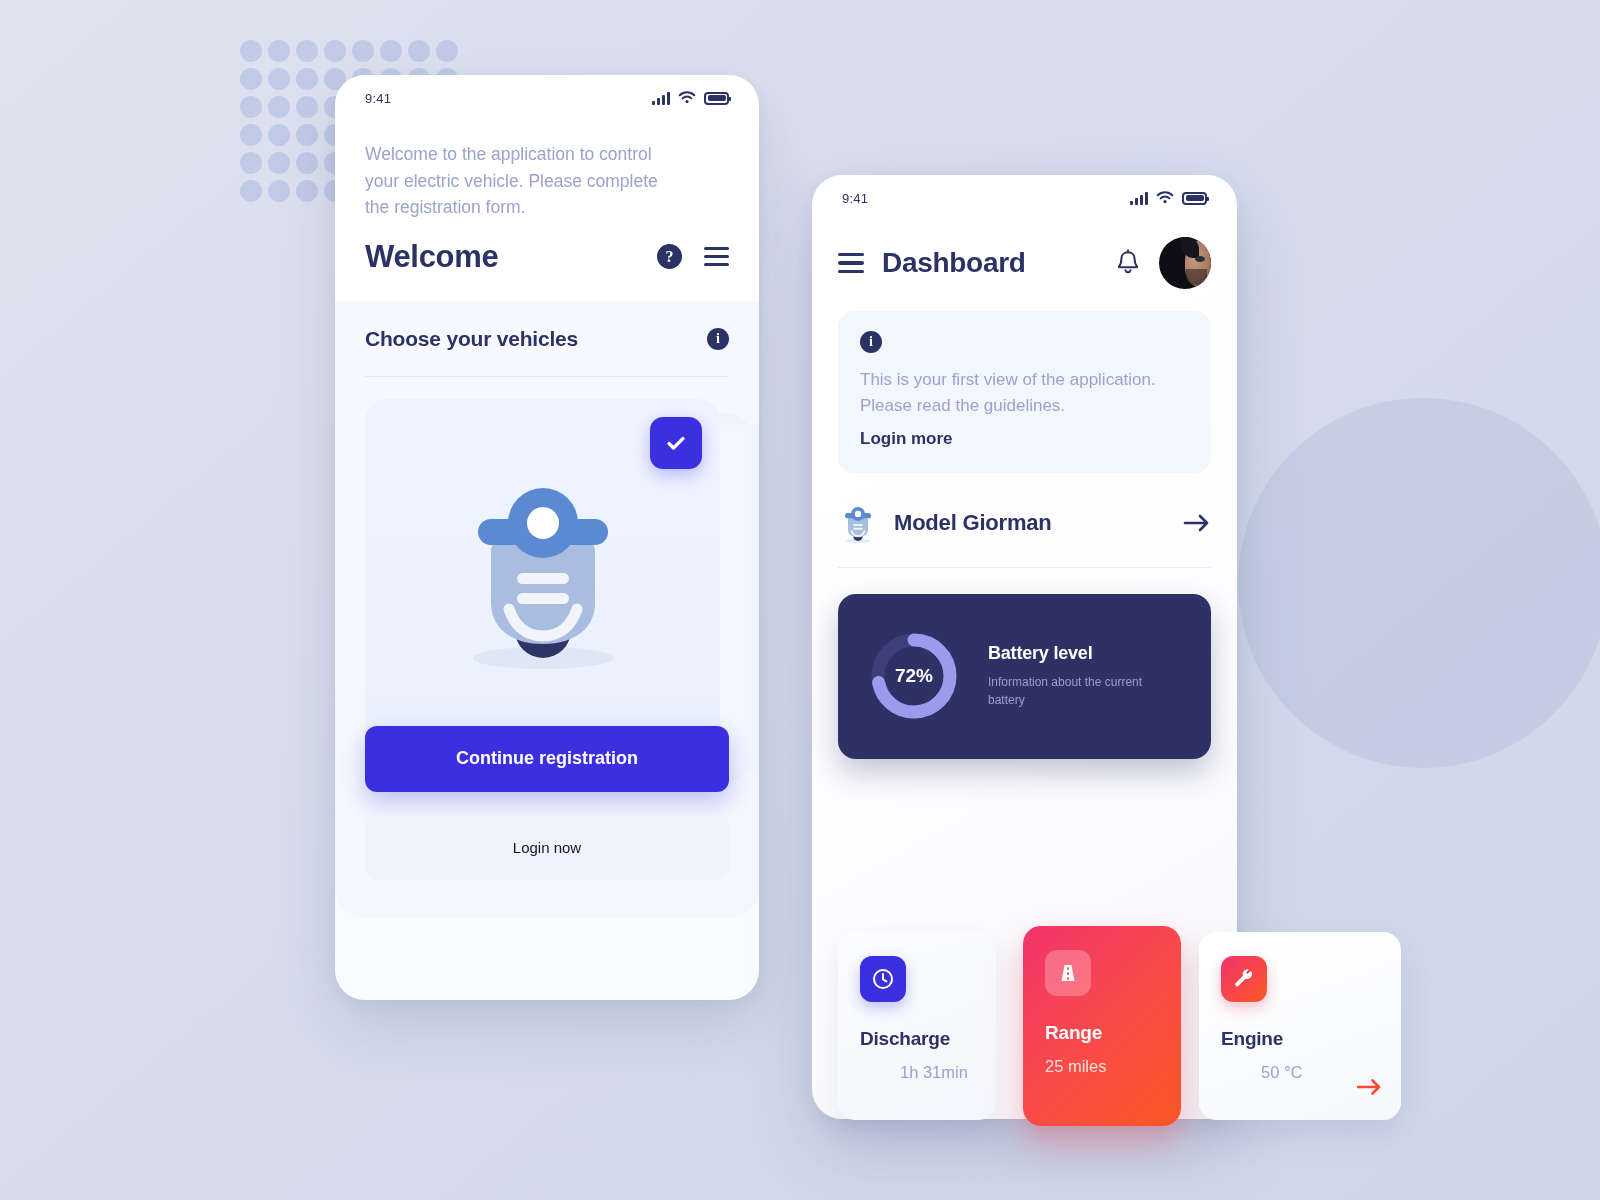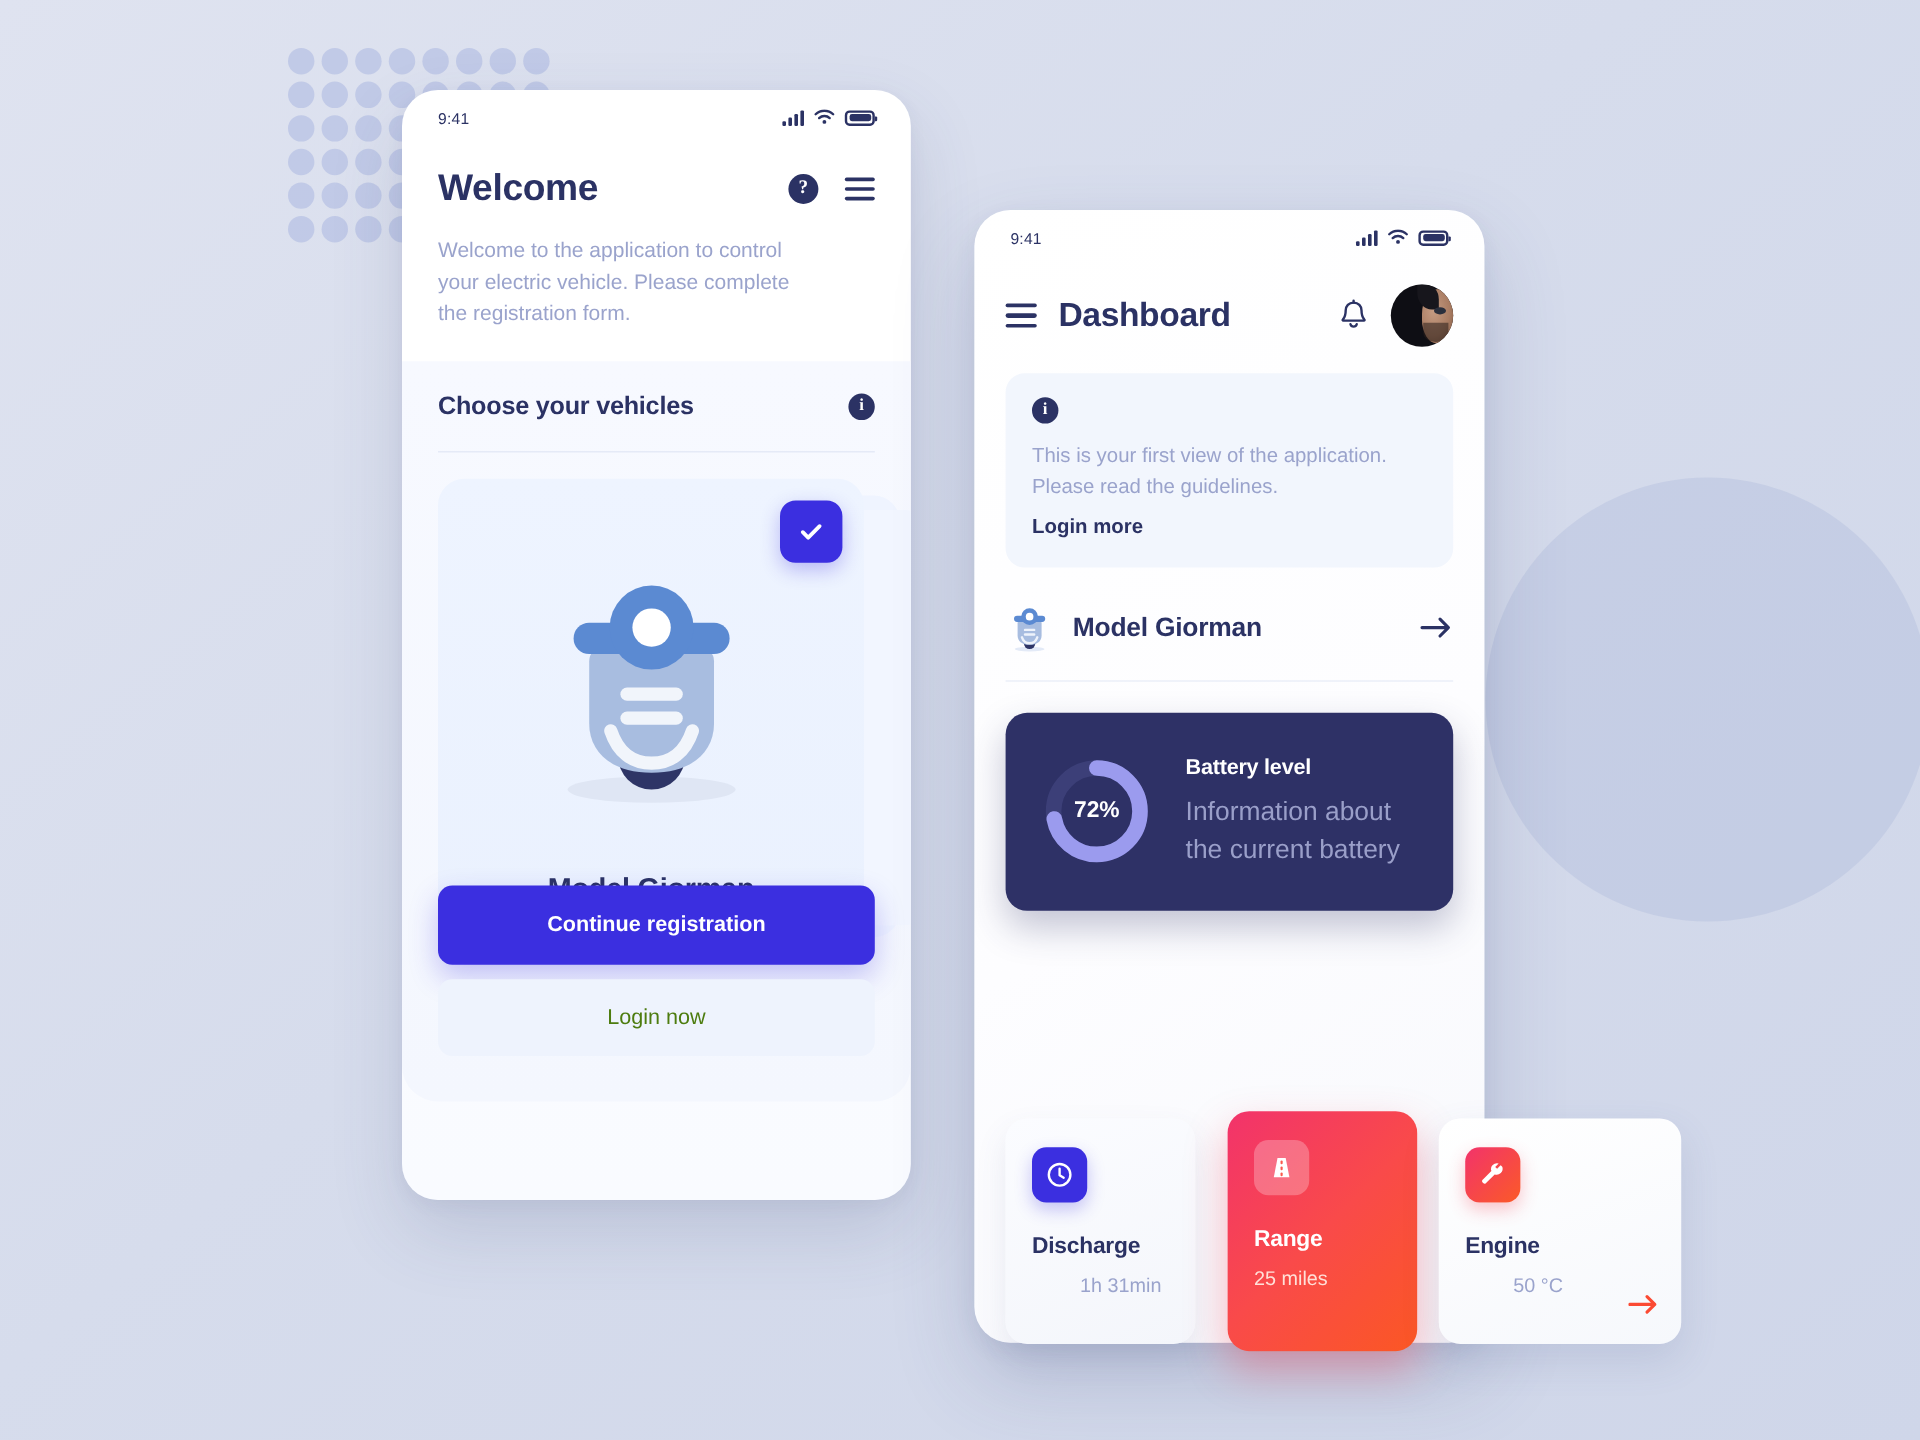"Welcome" div { order: before "Welcome to the application to" -> after "Welcome to the application to" }
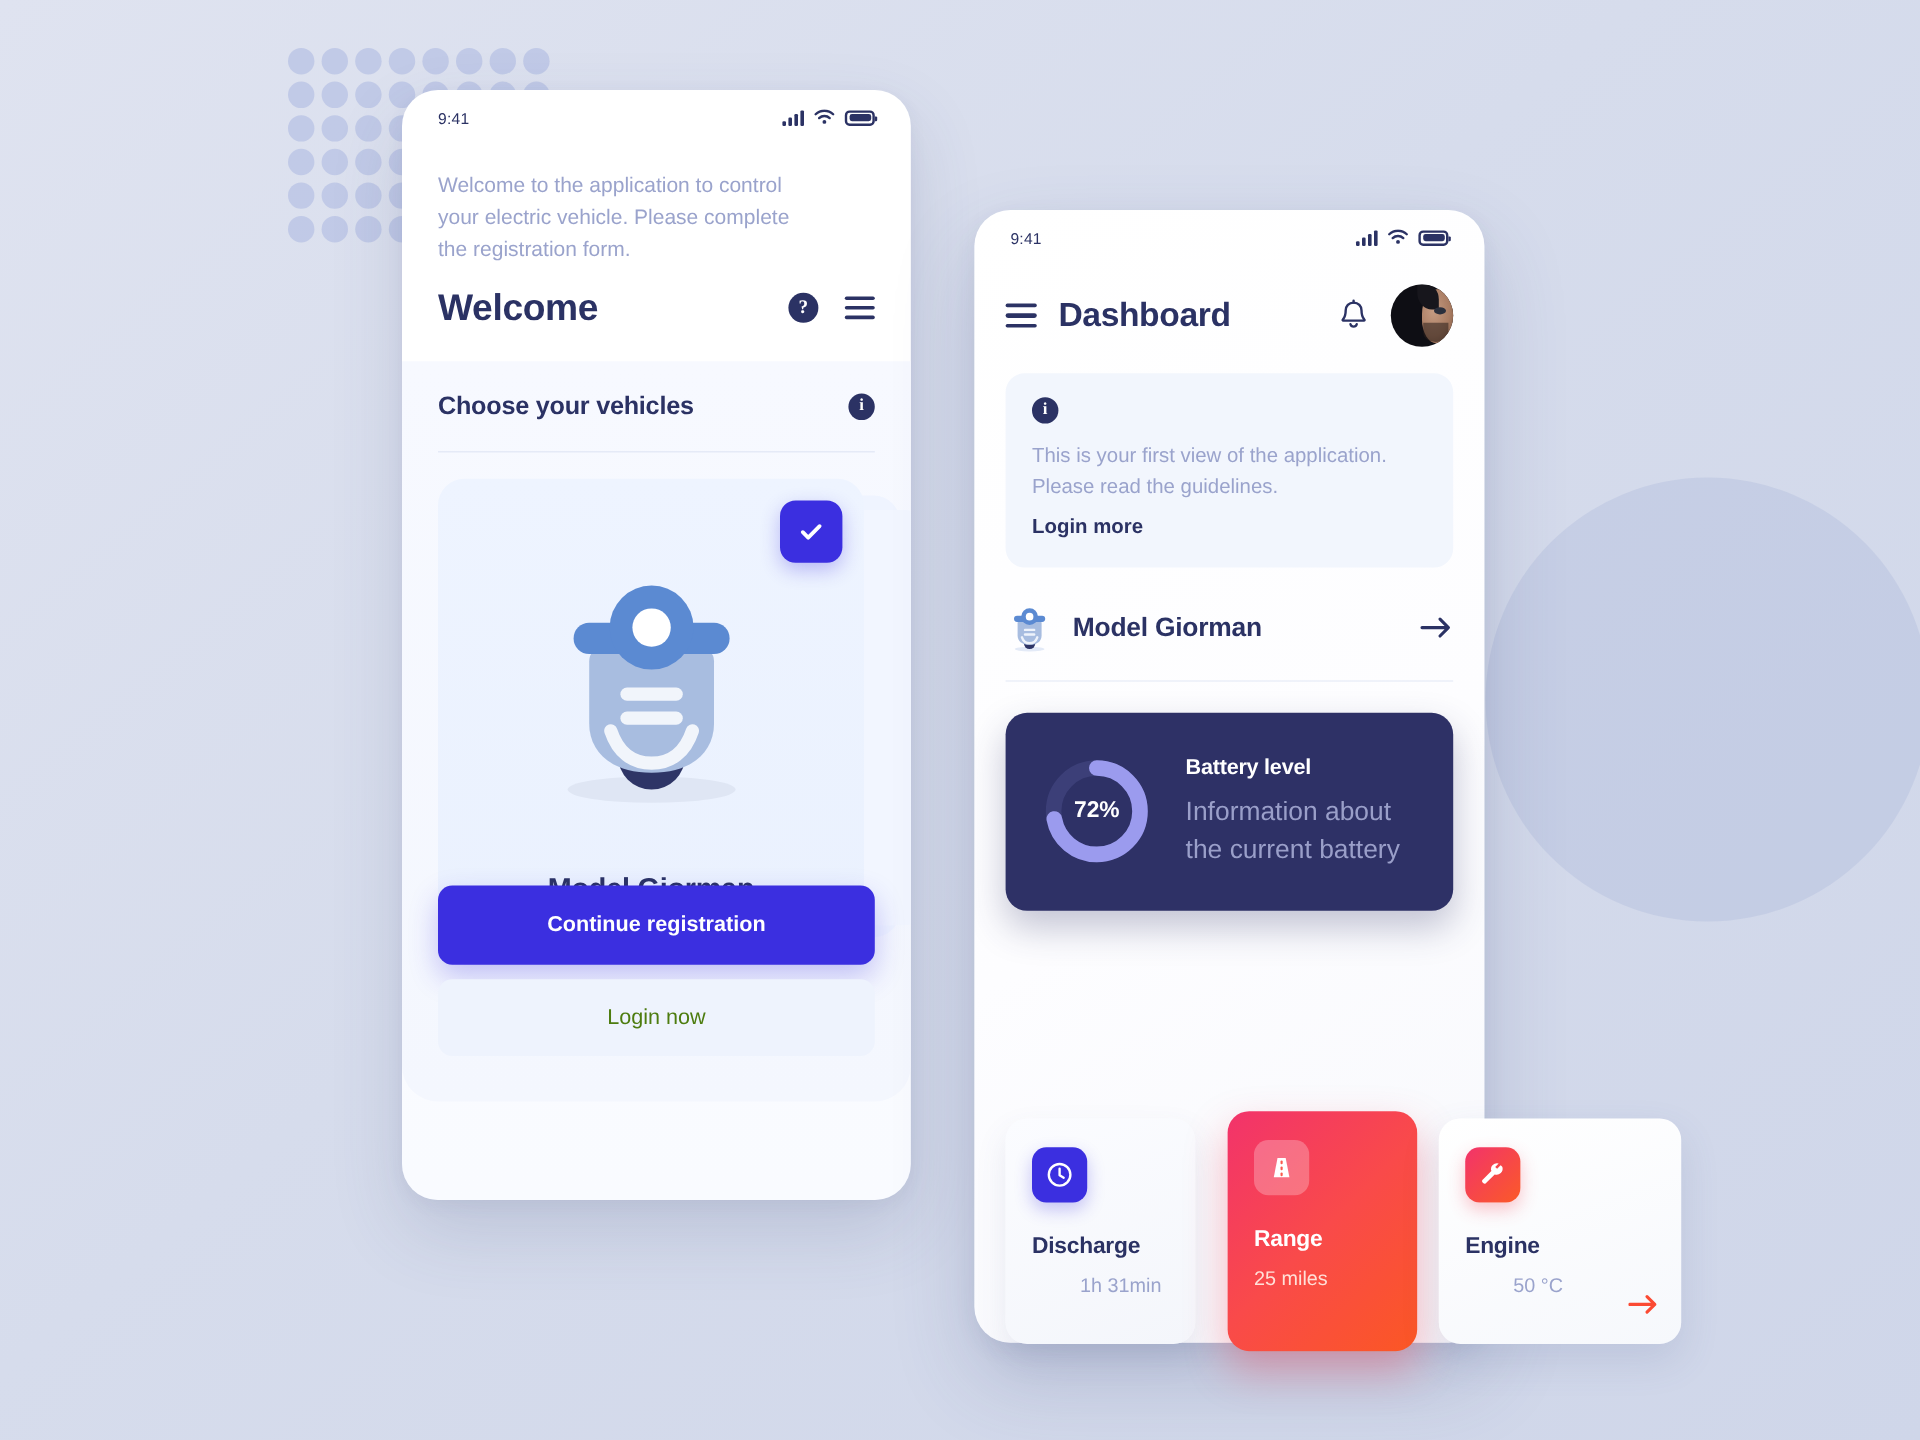"Information about the current battery" #battery-desc { font-size: 22px -> 12px }
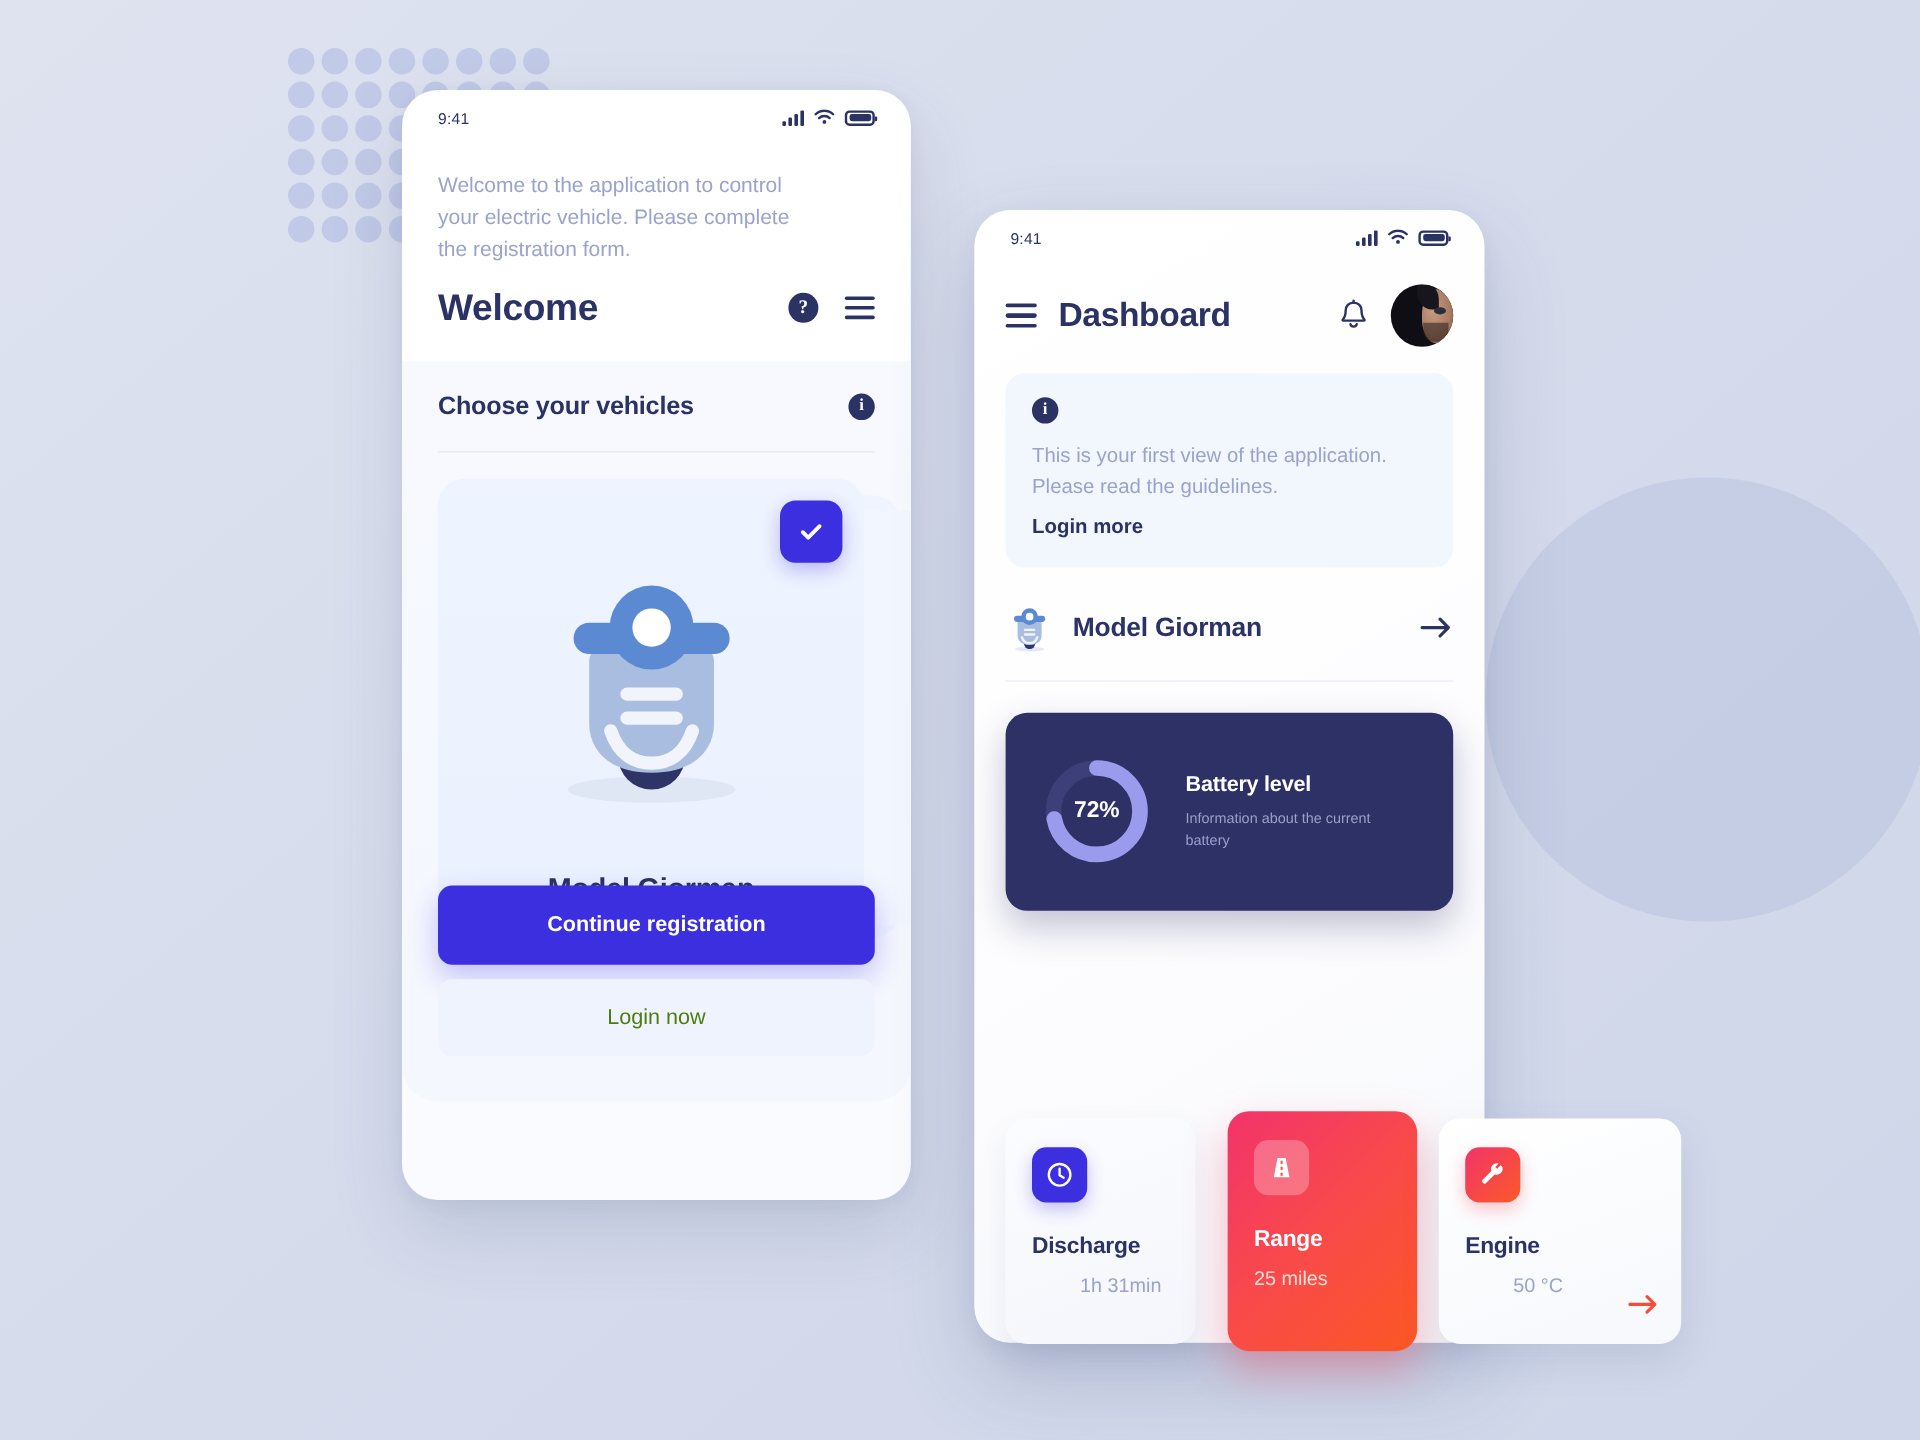"Login now" #btn-login { color: #4d7c0f -> #0f172a; font-size: 18px -> 15px; margin-top: 12px -> 24px }
